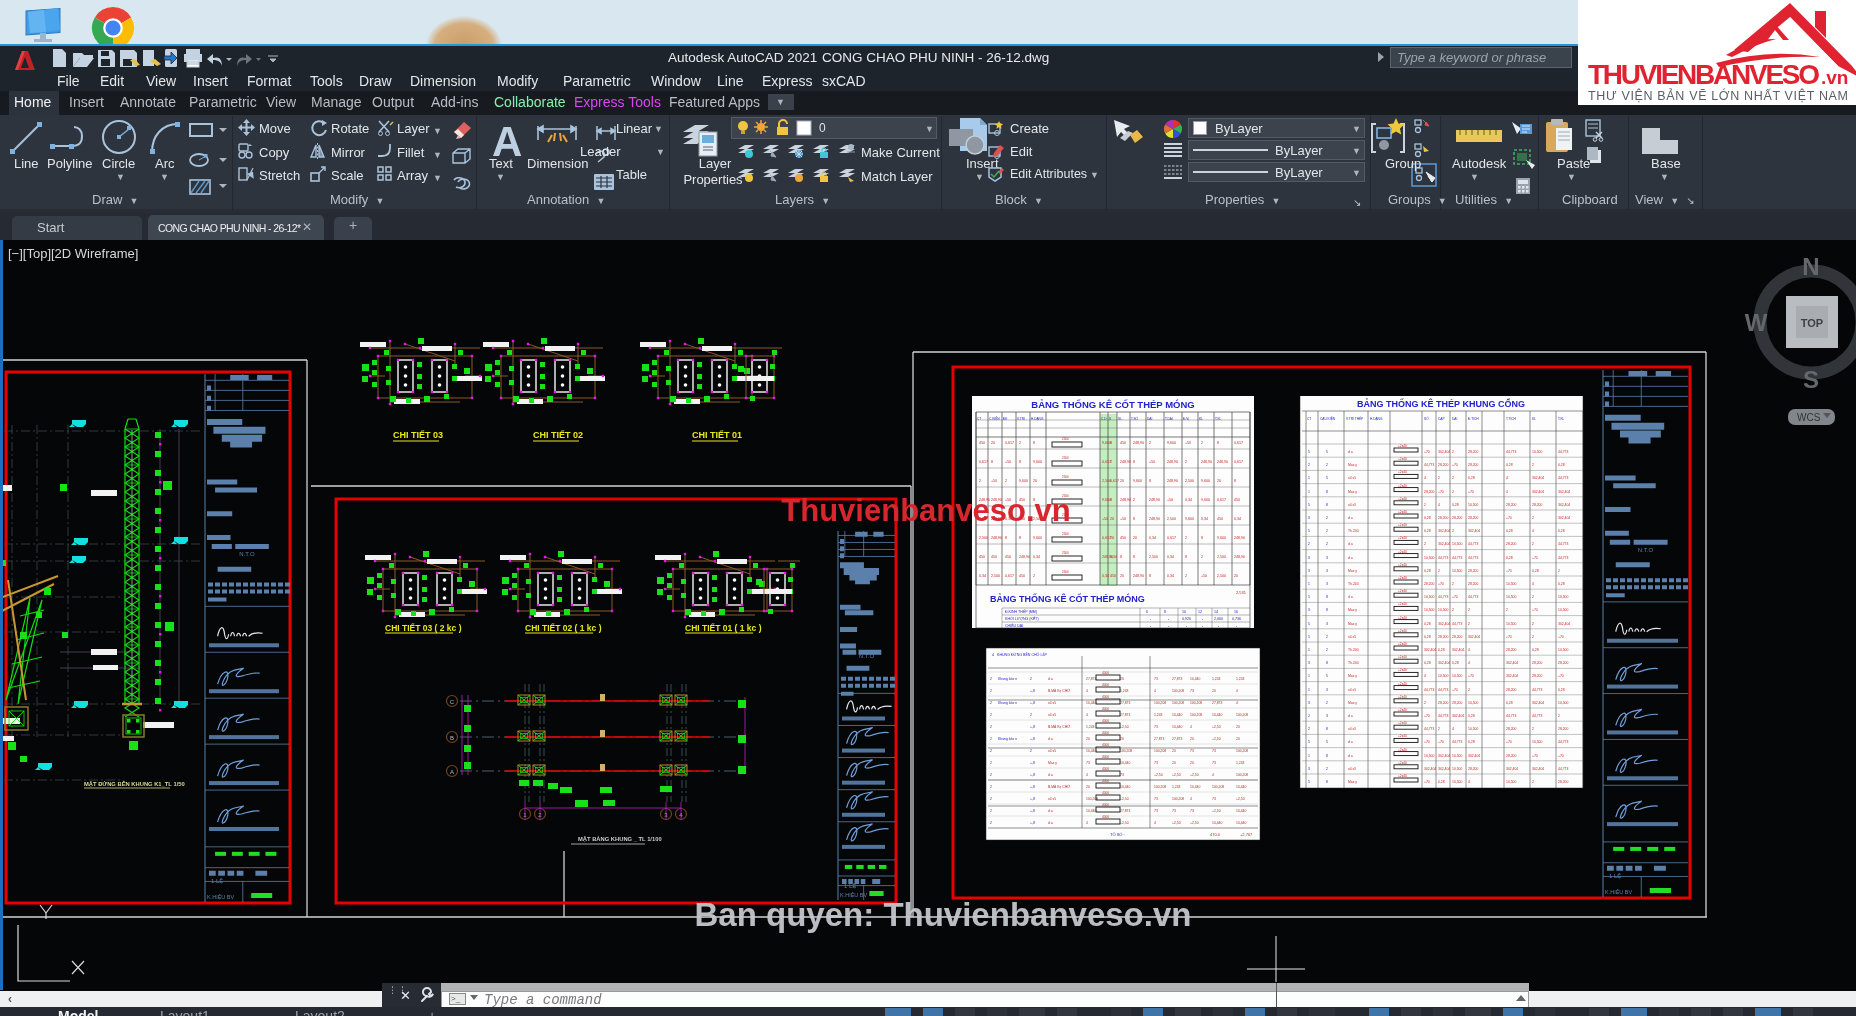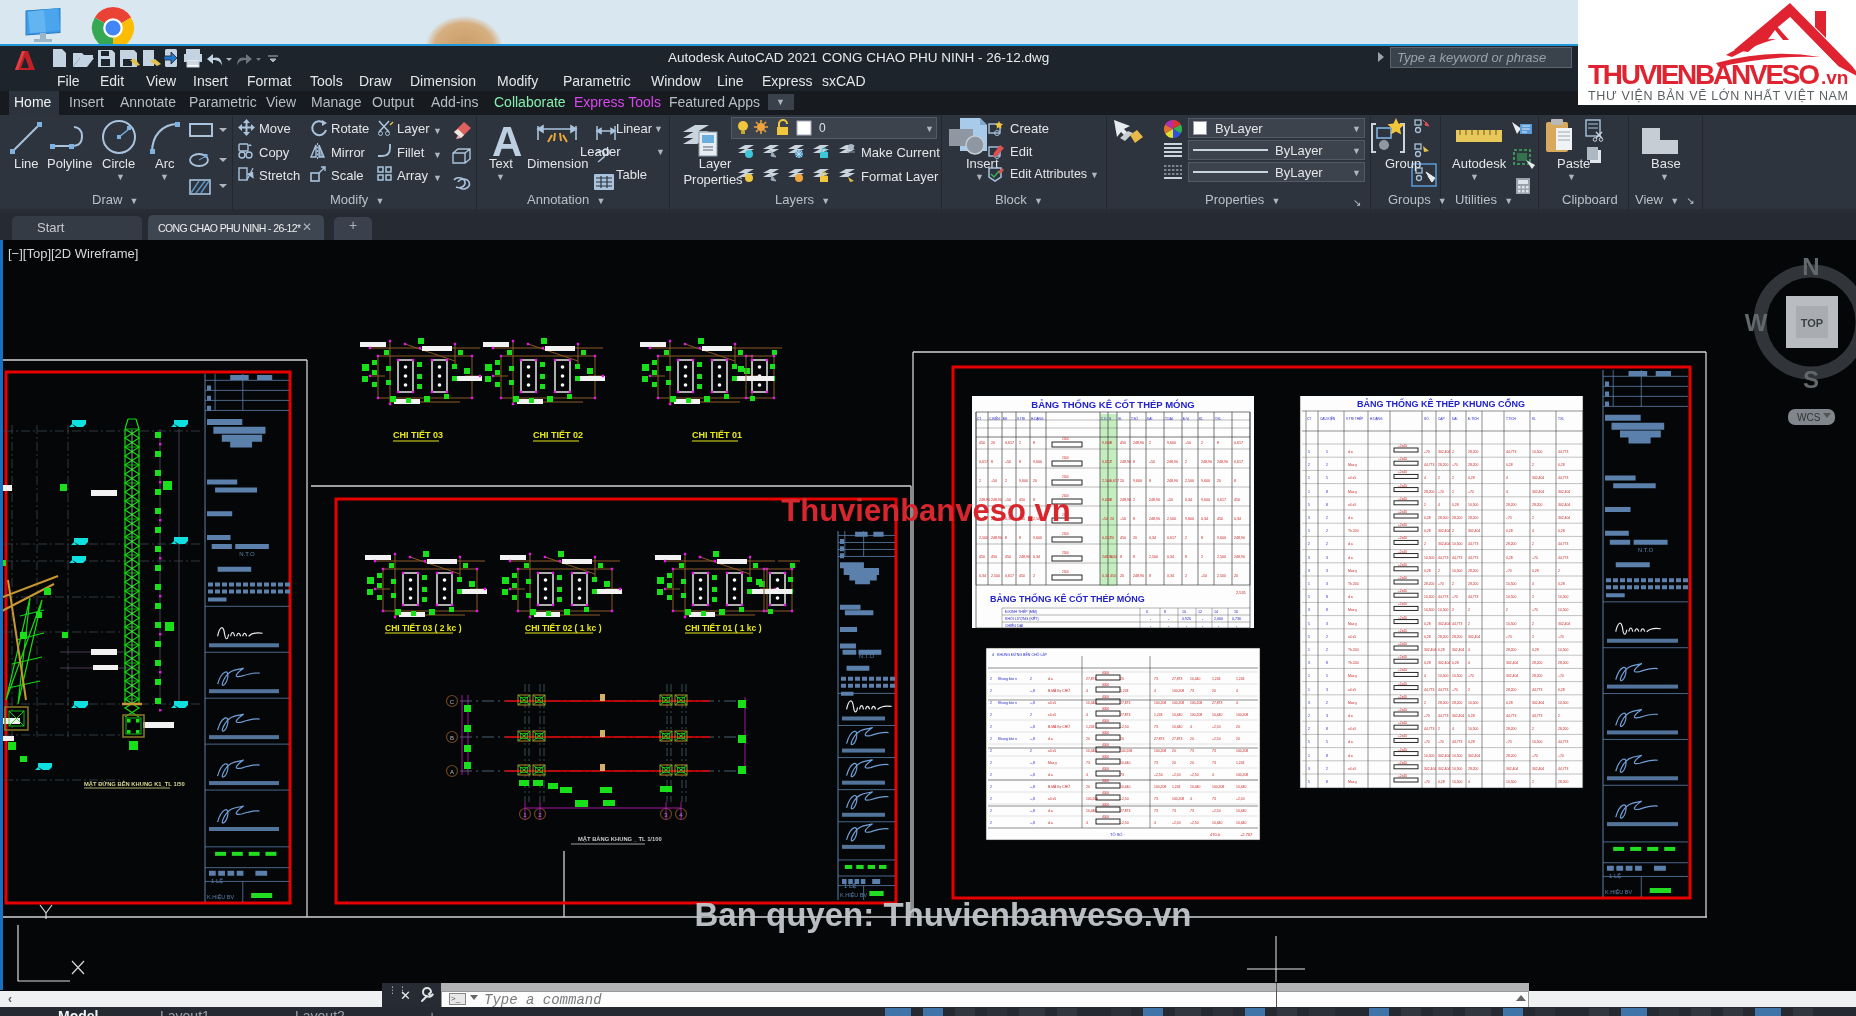"Format Layer" div.abs { text: Format -> Match }
